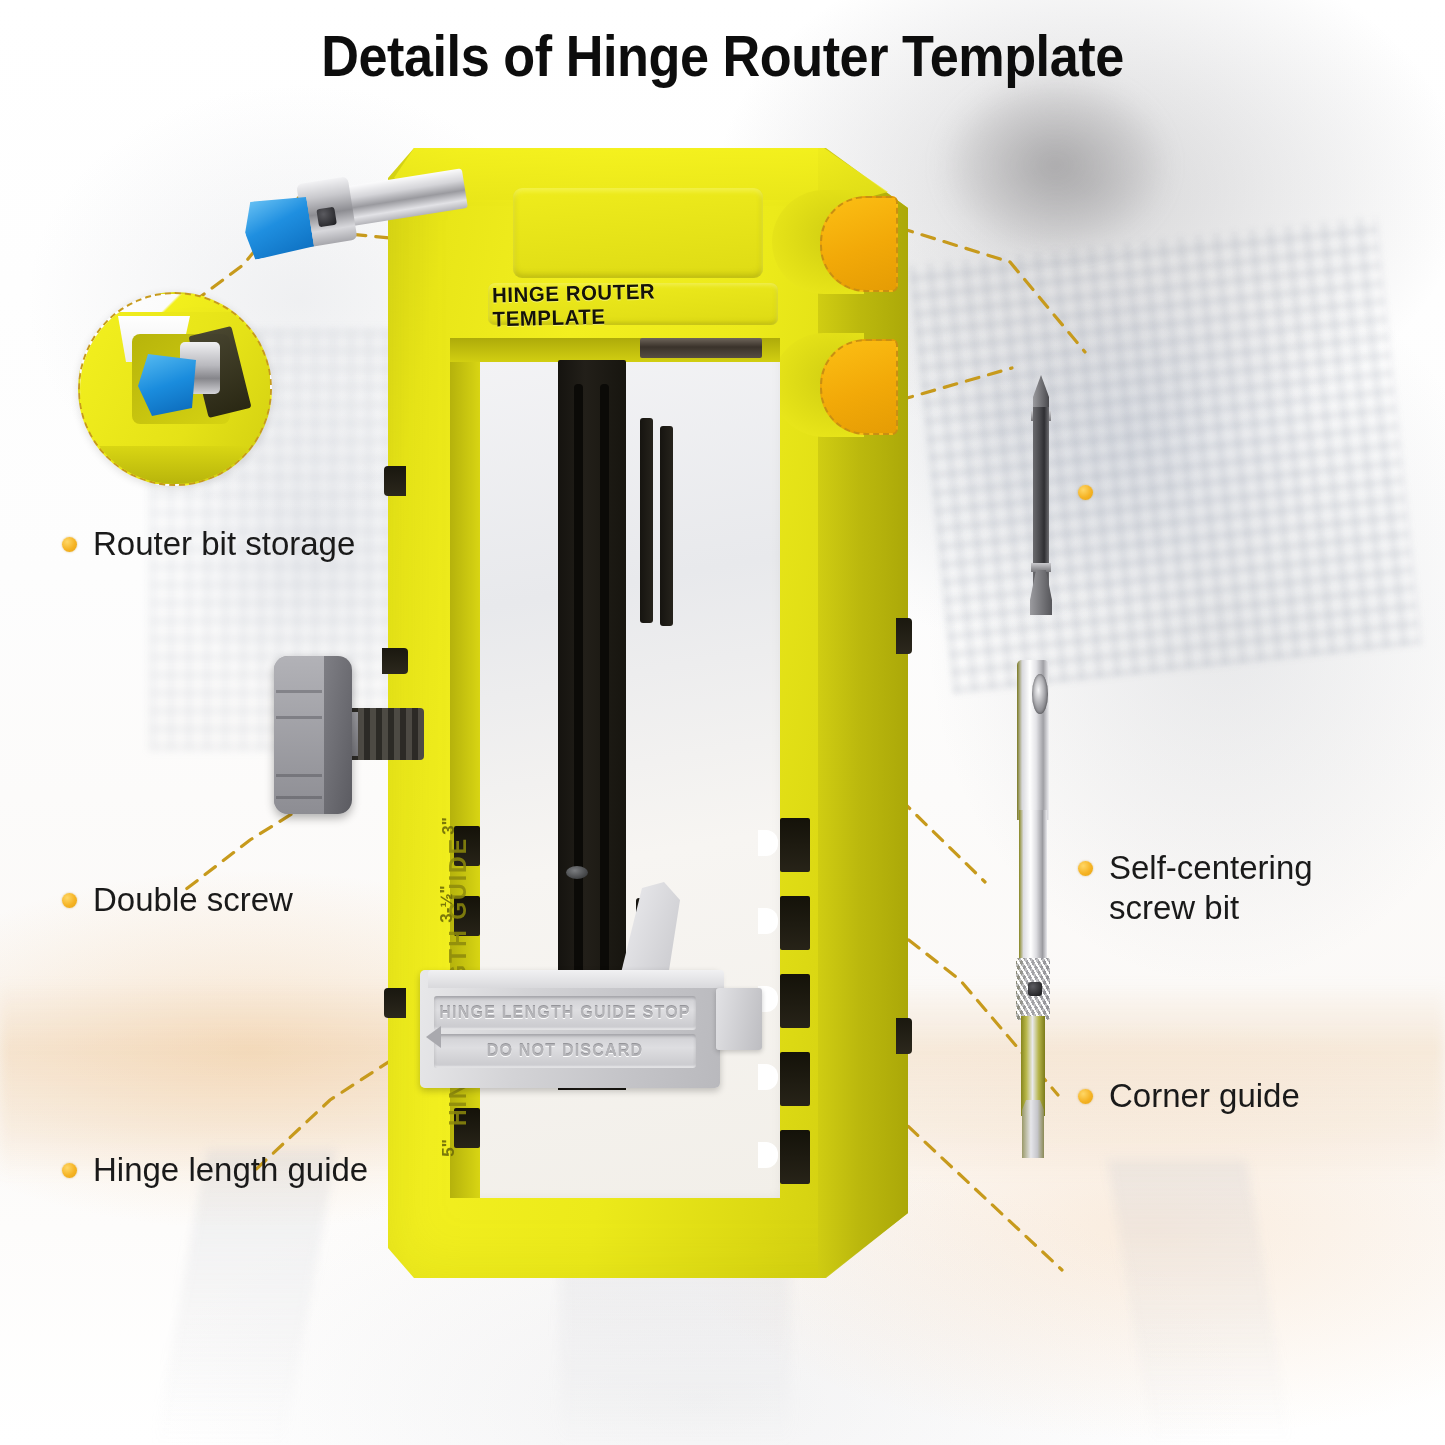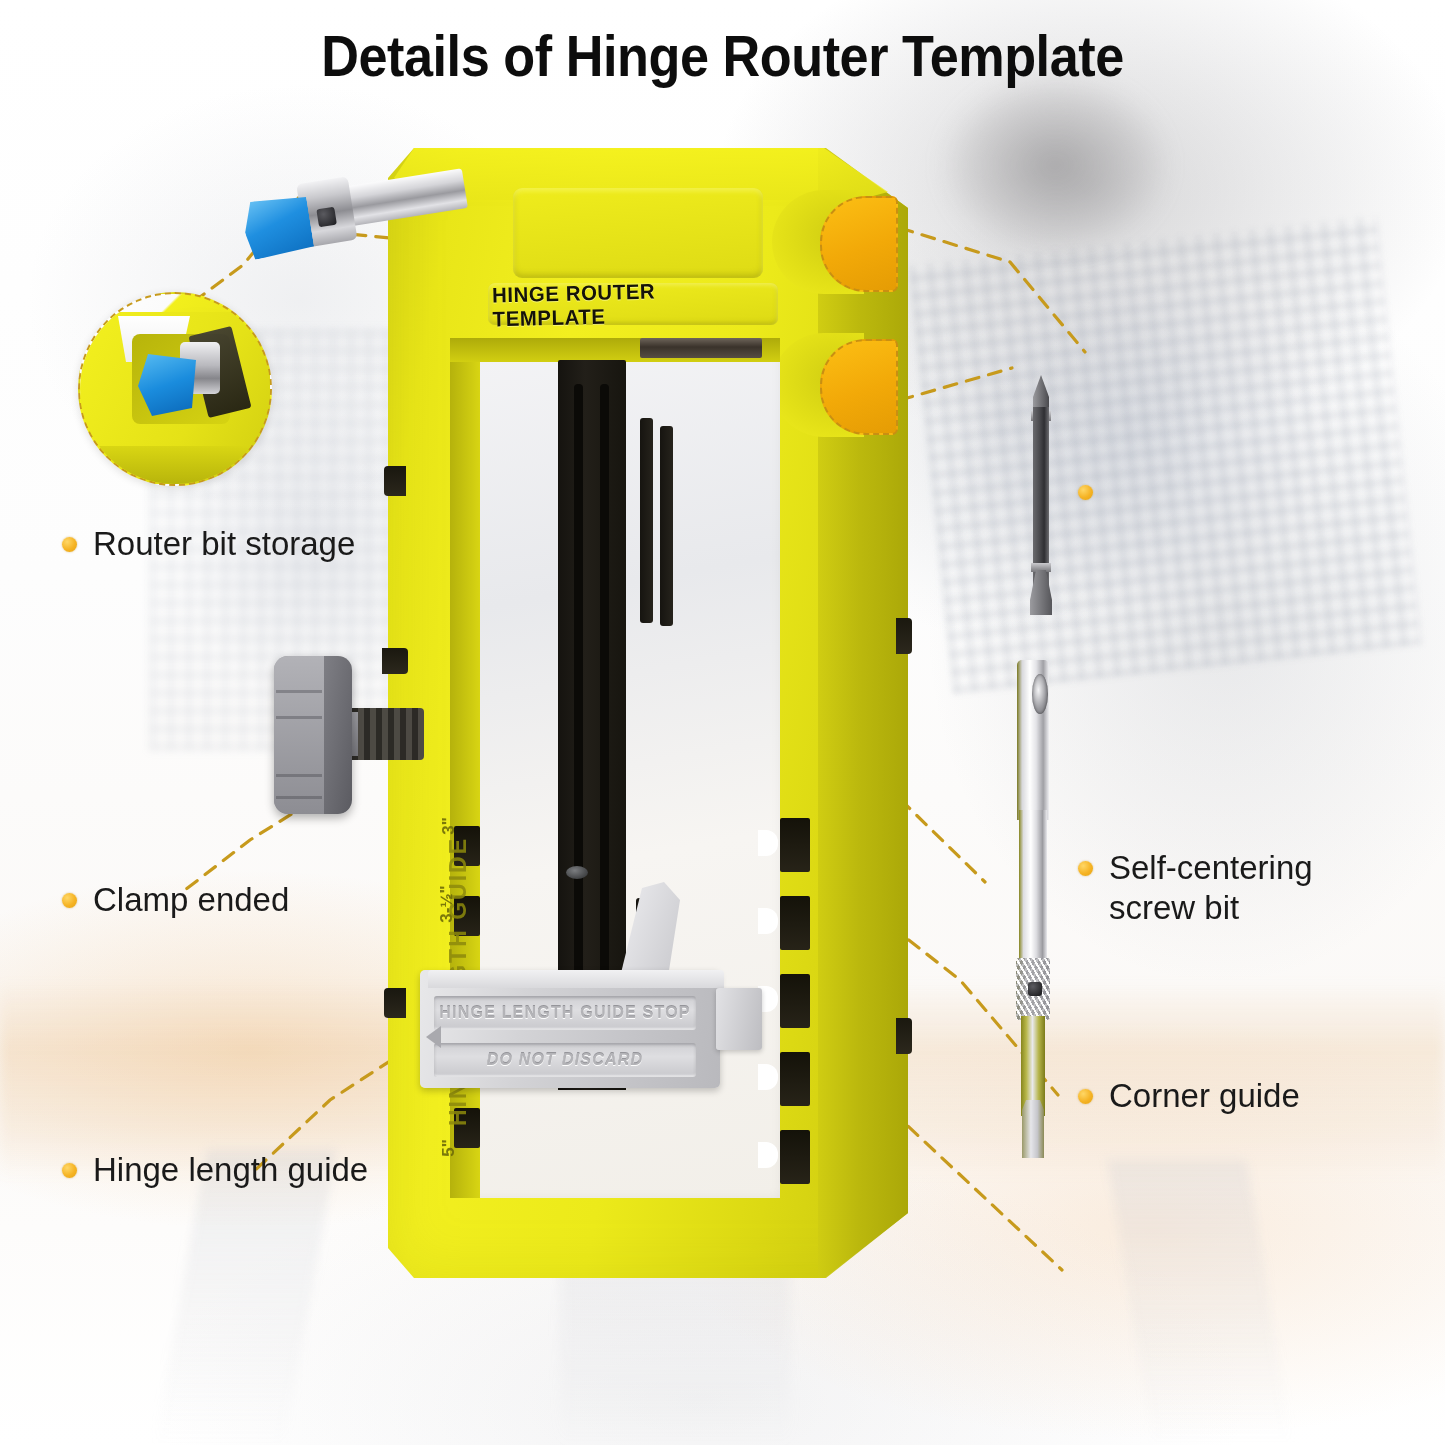"Clamp ended" span.label-text { text: Clamp ended -> Double screw }
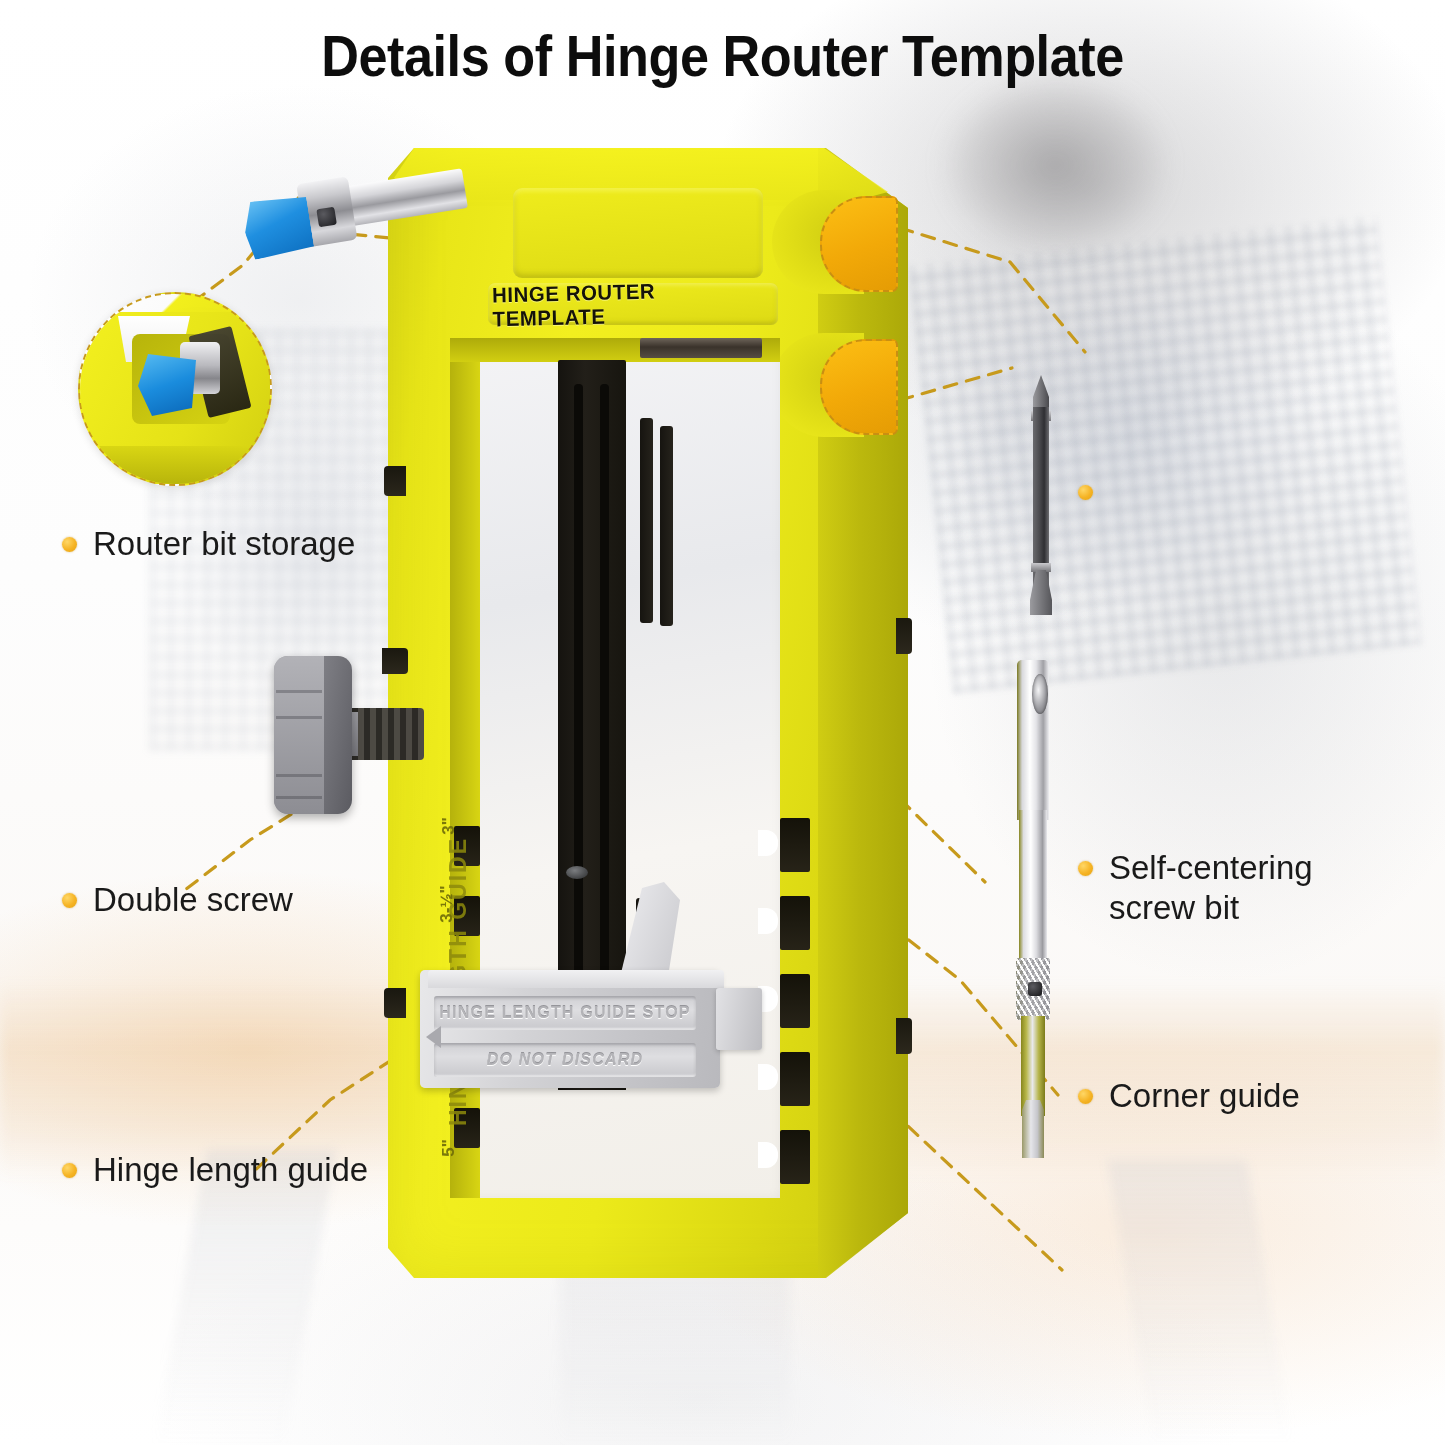"DO NOT DISCARD" div.groove { font-style: italic -> none; top: 73px -> 64px }
